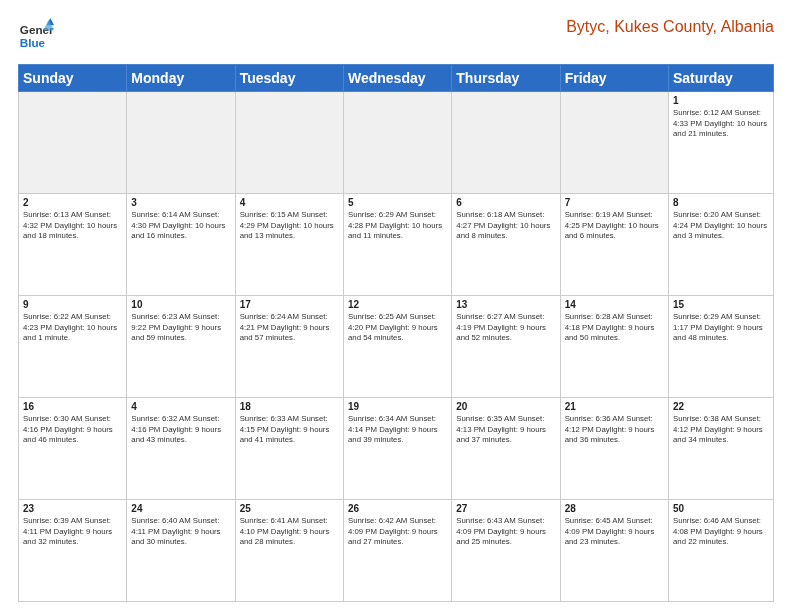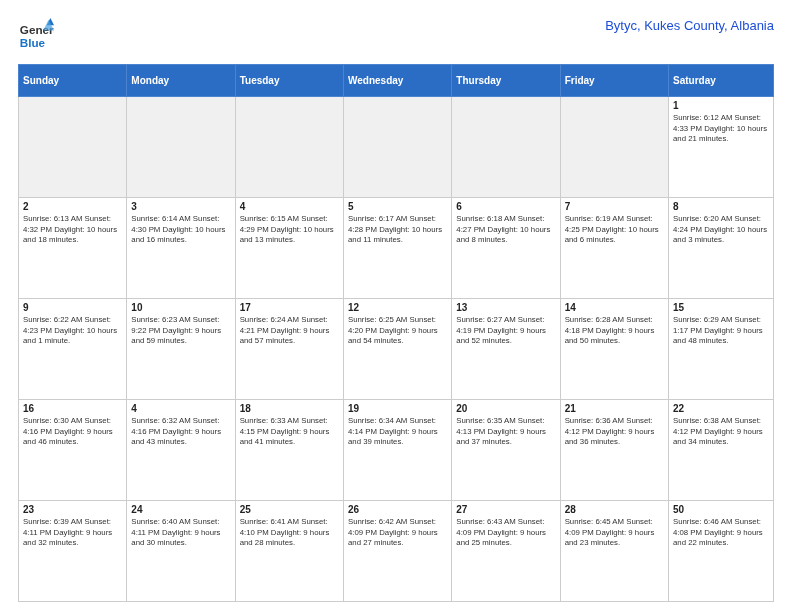"Bytyc, Kukes County, Albania" .location { color: #1d4ed8 -> #c2410c; font-size: 13px -> 16px }
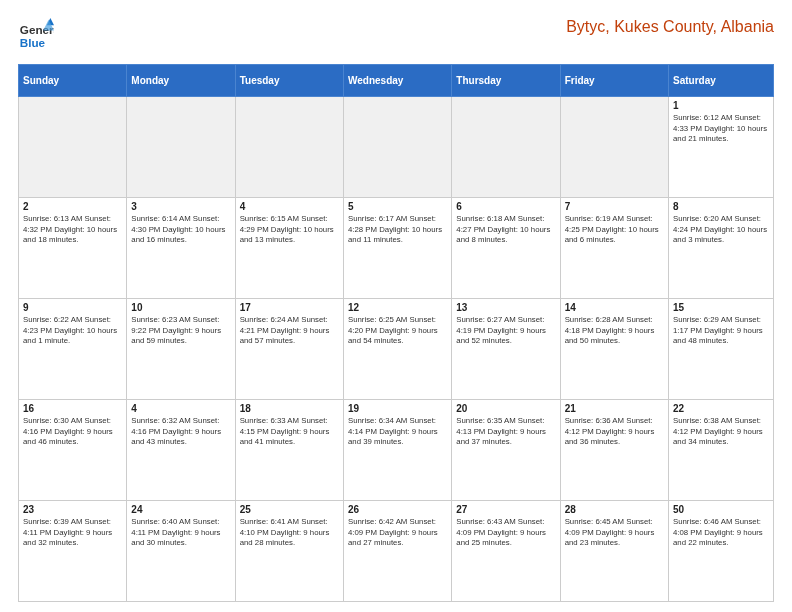"Sunday" .calendar th { font-size: 10px -> 14px; height: 32px -> 26px }
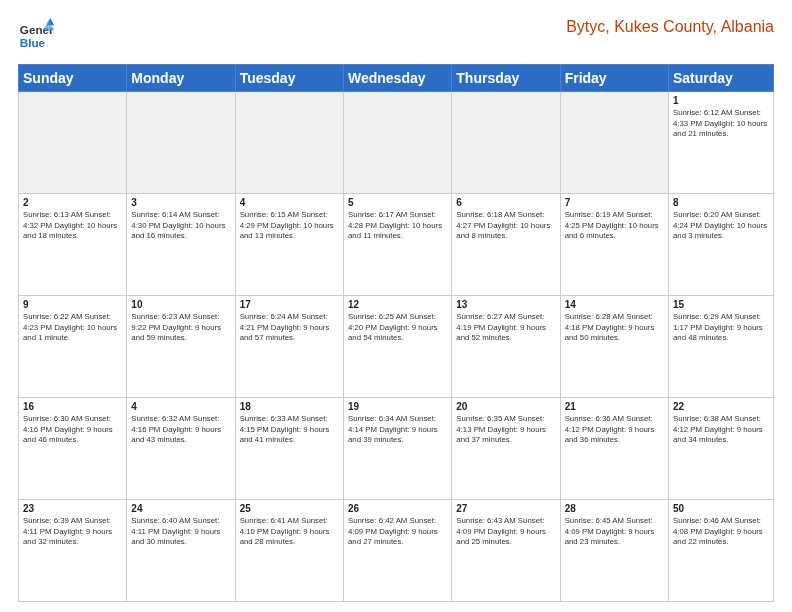"Sunrise: 6:17 AM Sunset: 4:28" div.day-info { text: 6:17 -> 6:29 }
